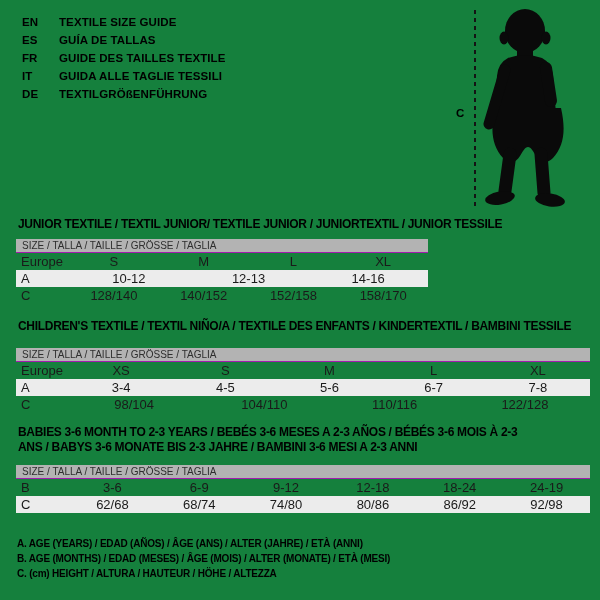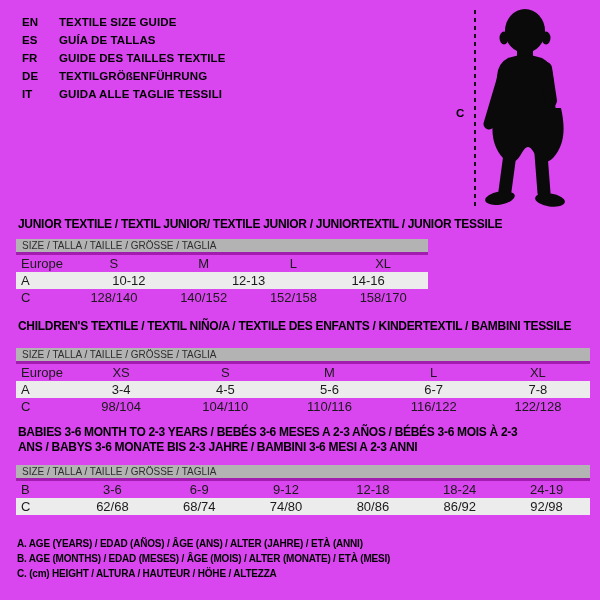"EN" .page { background: #d946ef -> #15803d }
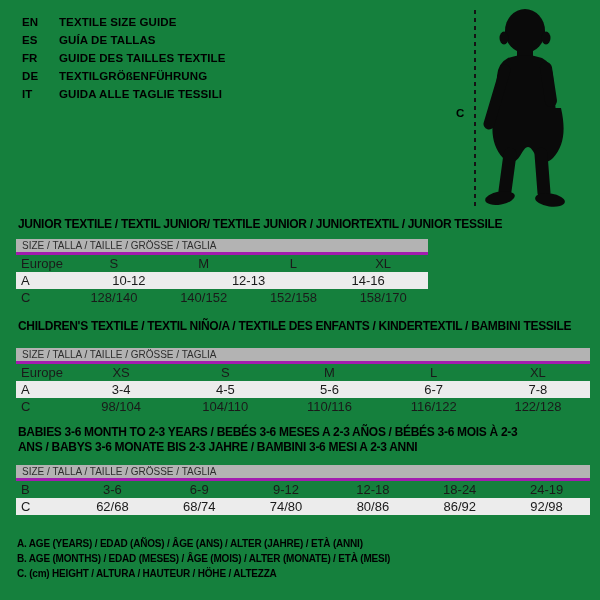"DE" div.lang-row { order: before "IT" -> after "IT" }
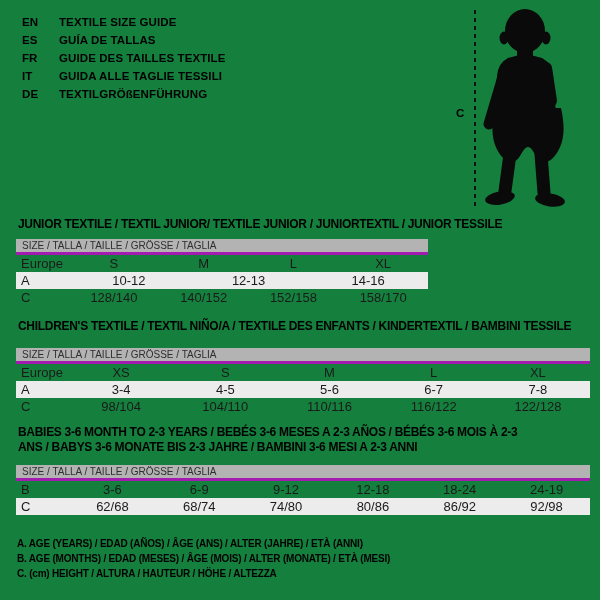"SIZE / TALLA / TAILLE" .thead { border-bottom: 3px solid #a21caf -> 1px solid #a21caf }
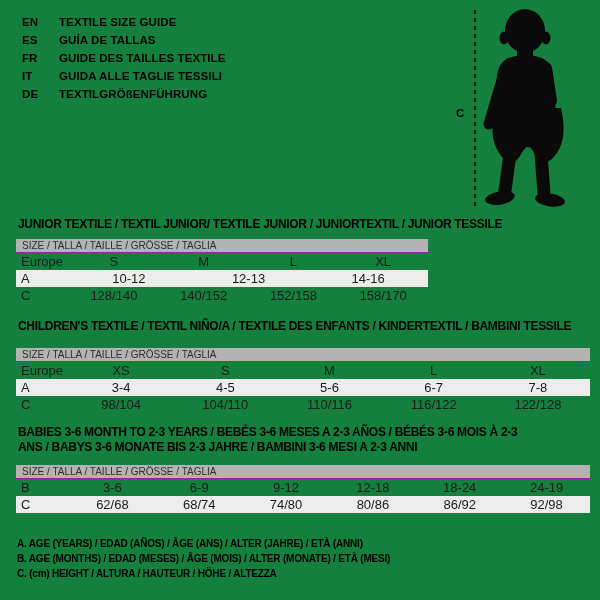"116/122" span.cell { html: <span>116/122</span> -> none }
